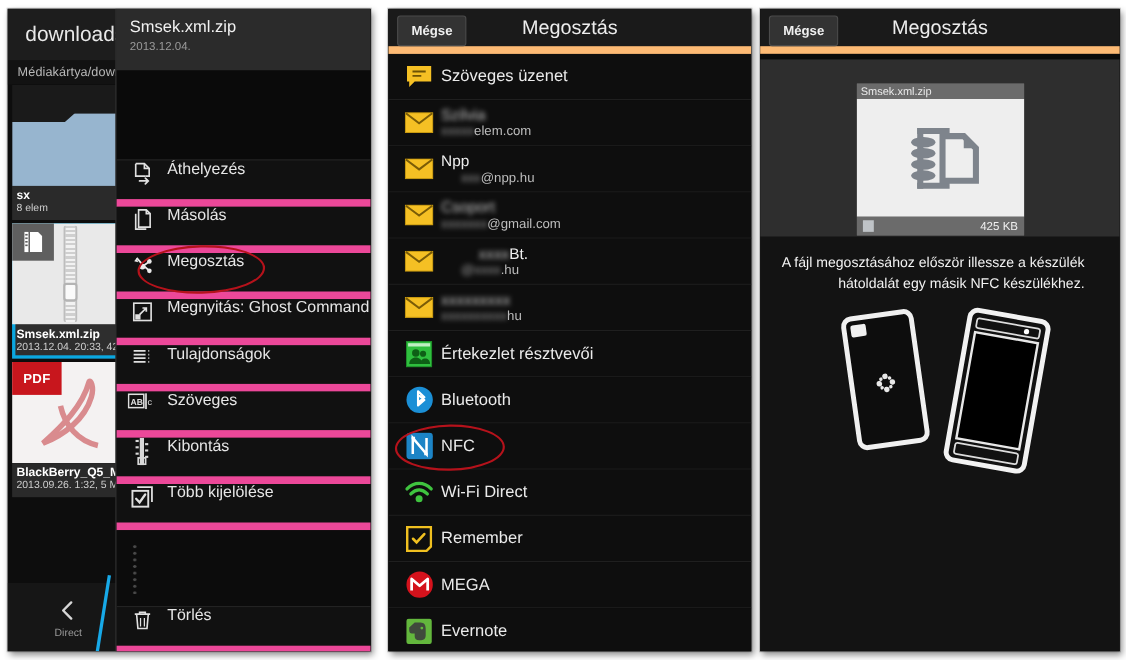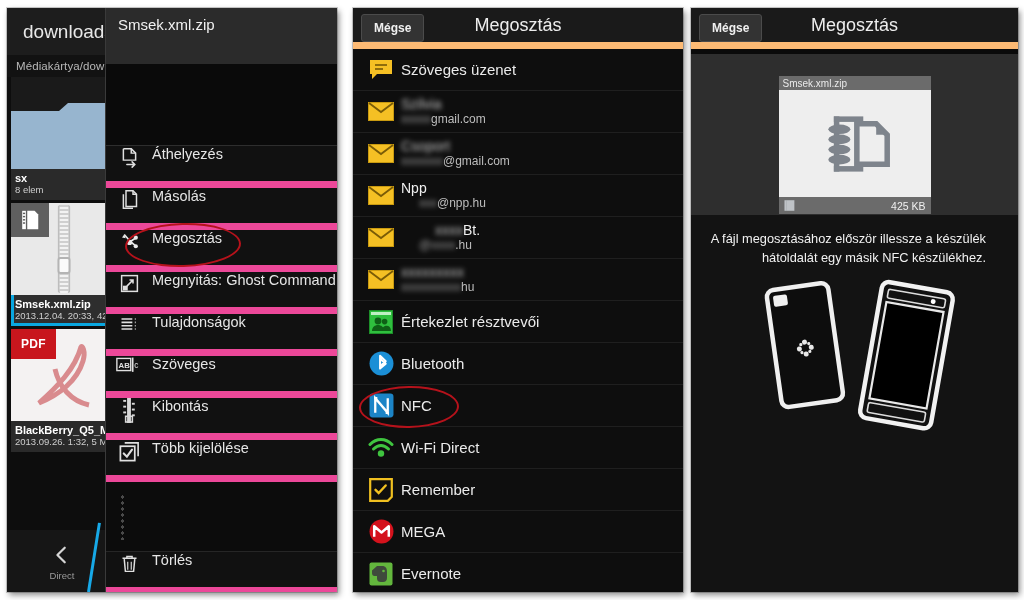"2013.12.04." div.ctx-head-sub { html: none -> <div>2013.12.04.</div> }
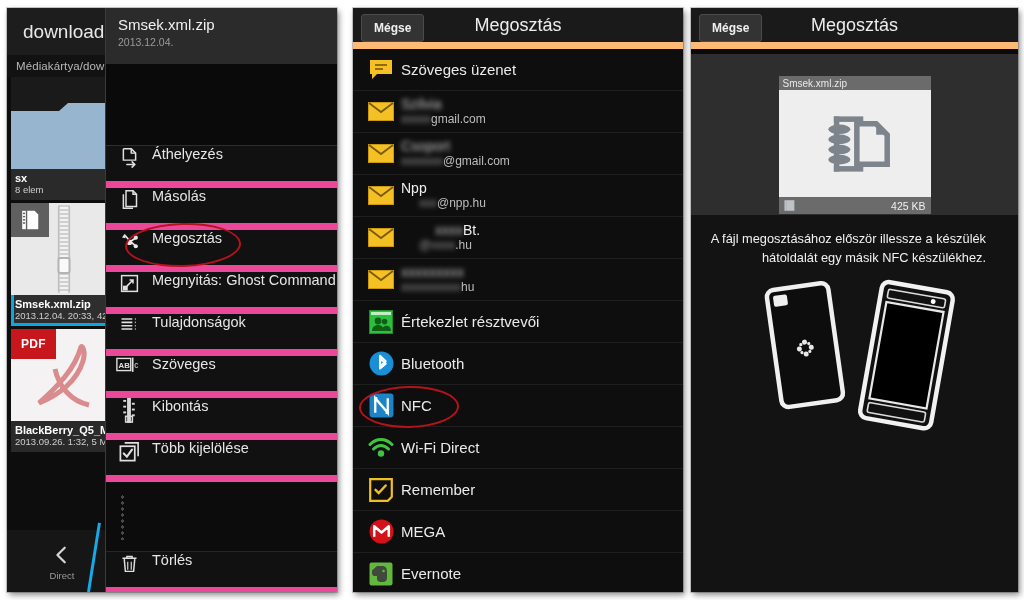"gmail.com" span { text: gmail.com -> elem.com }
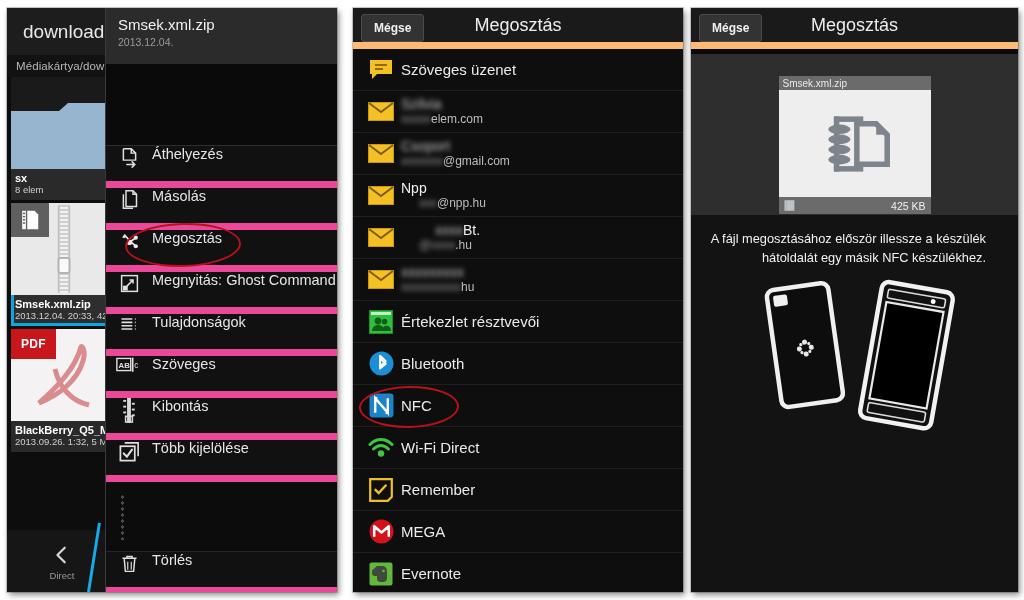"@gmail.com" div.share-row { order: before "Npp" -> after "Npp" }
